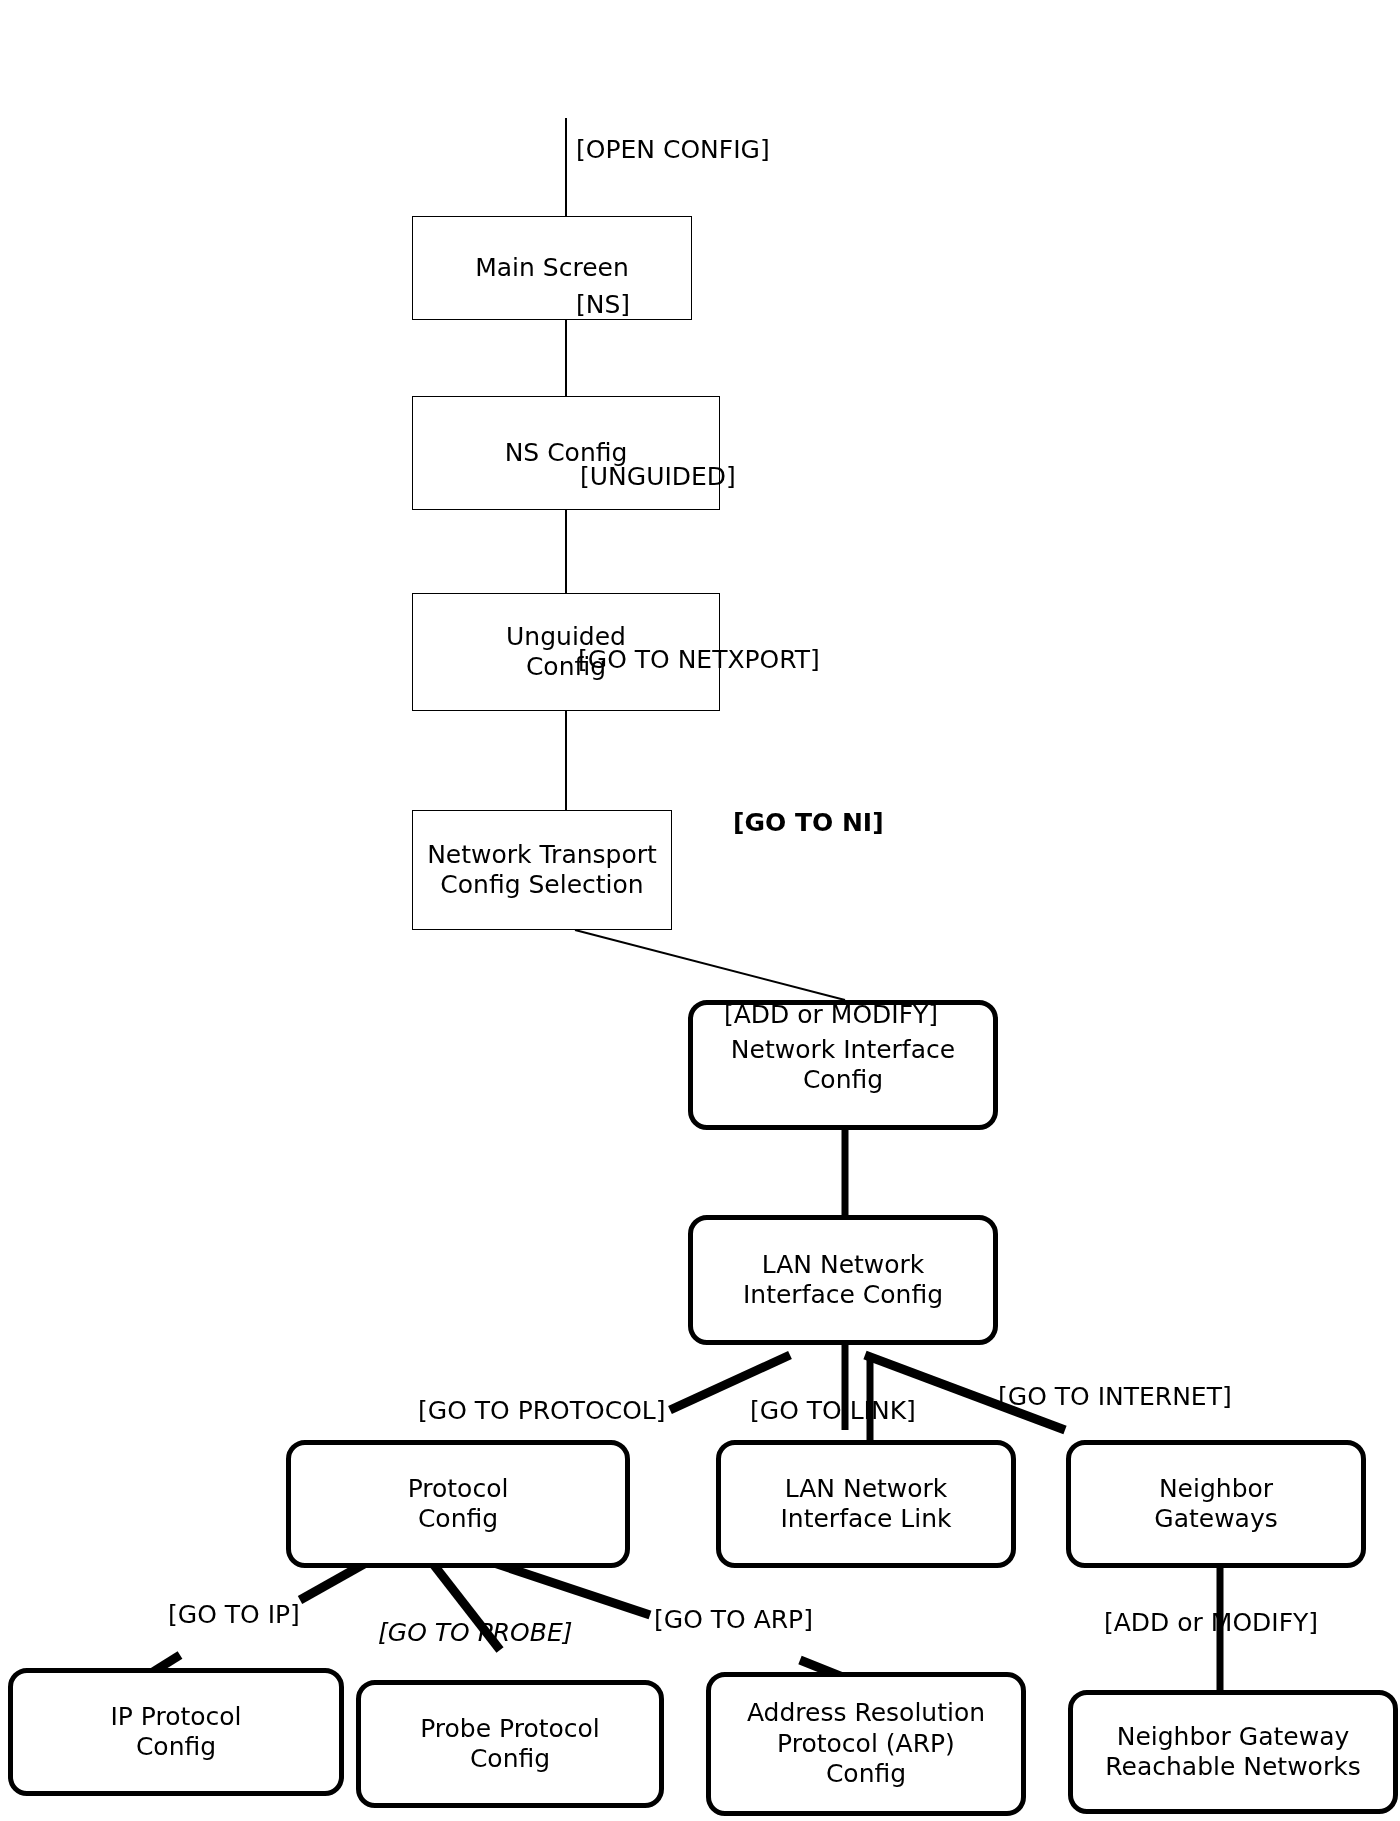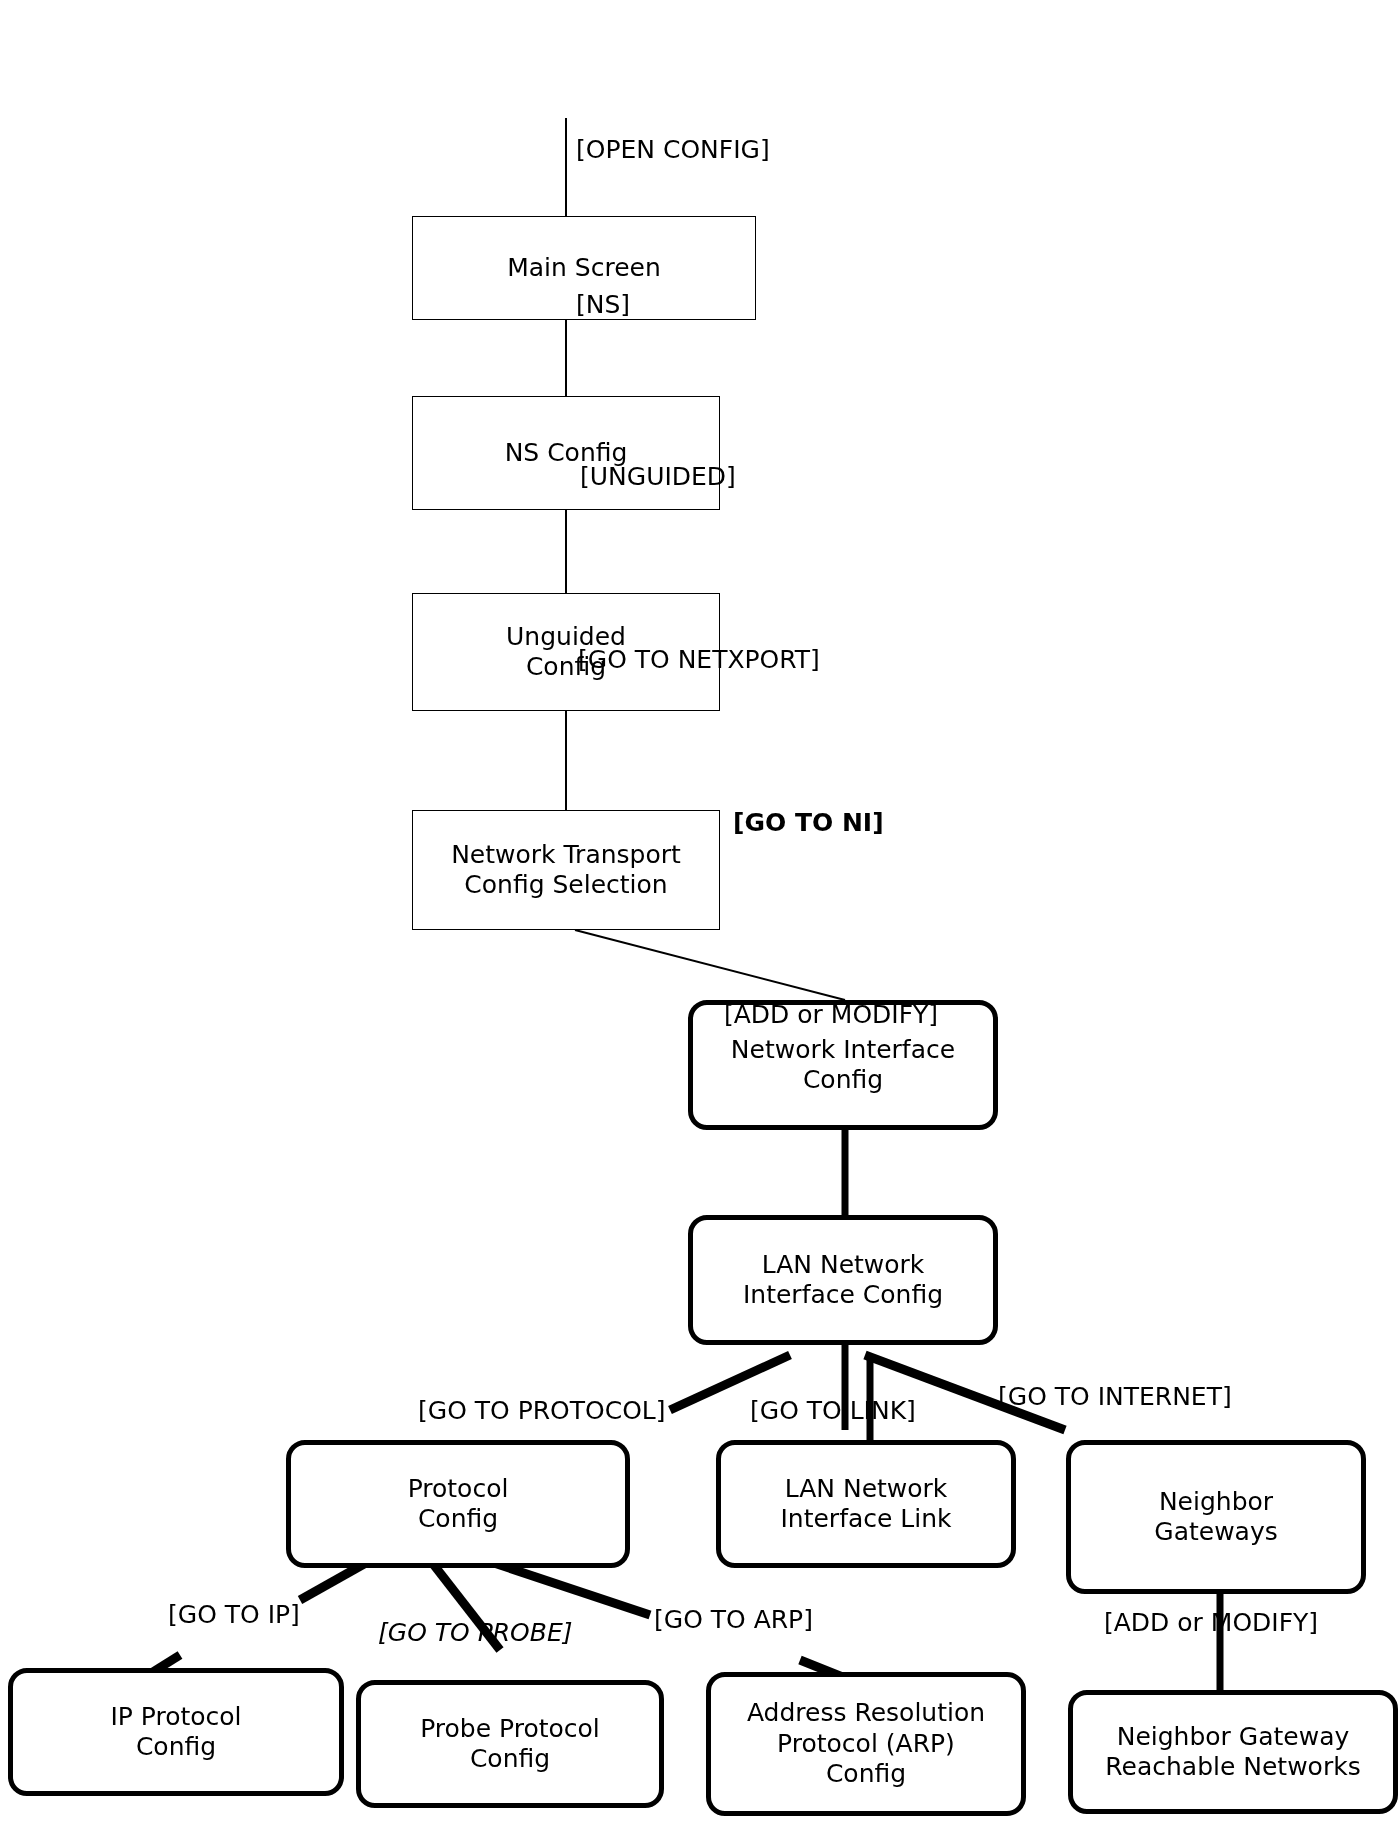"Main Screen" div.node { width: 344px -> 280px }
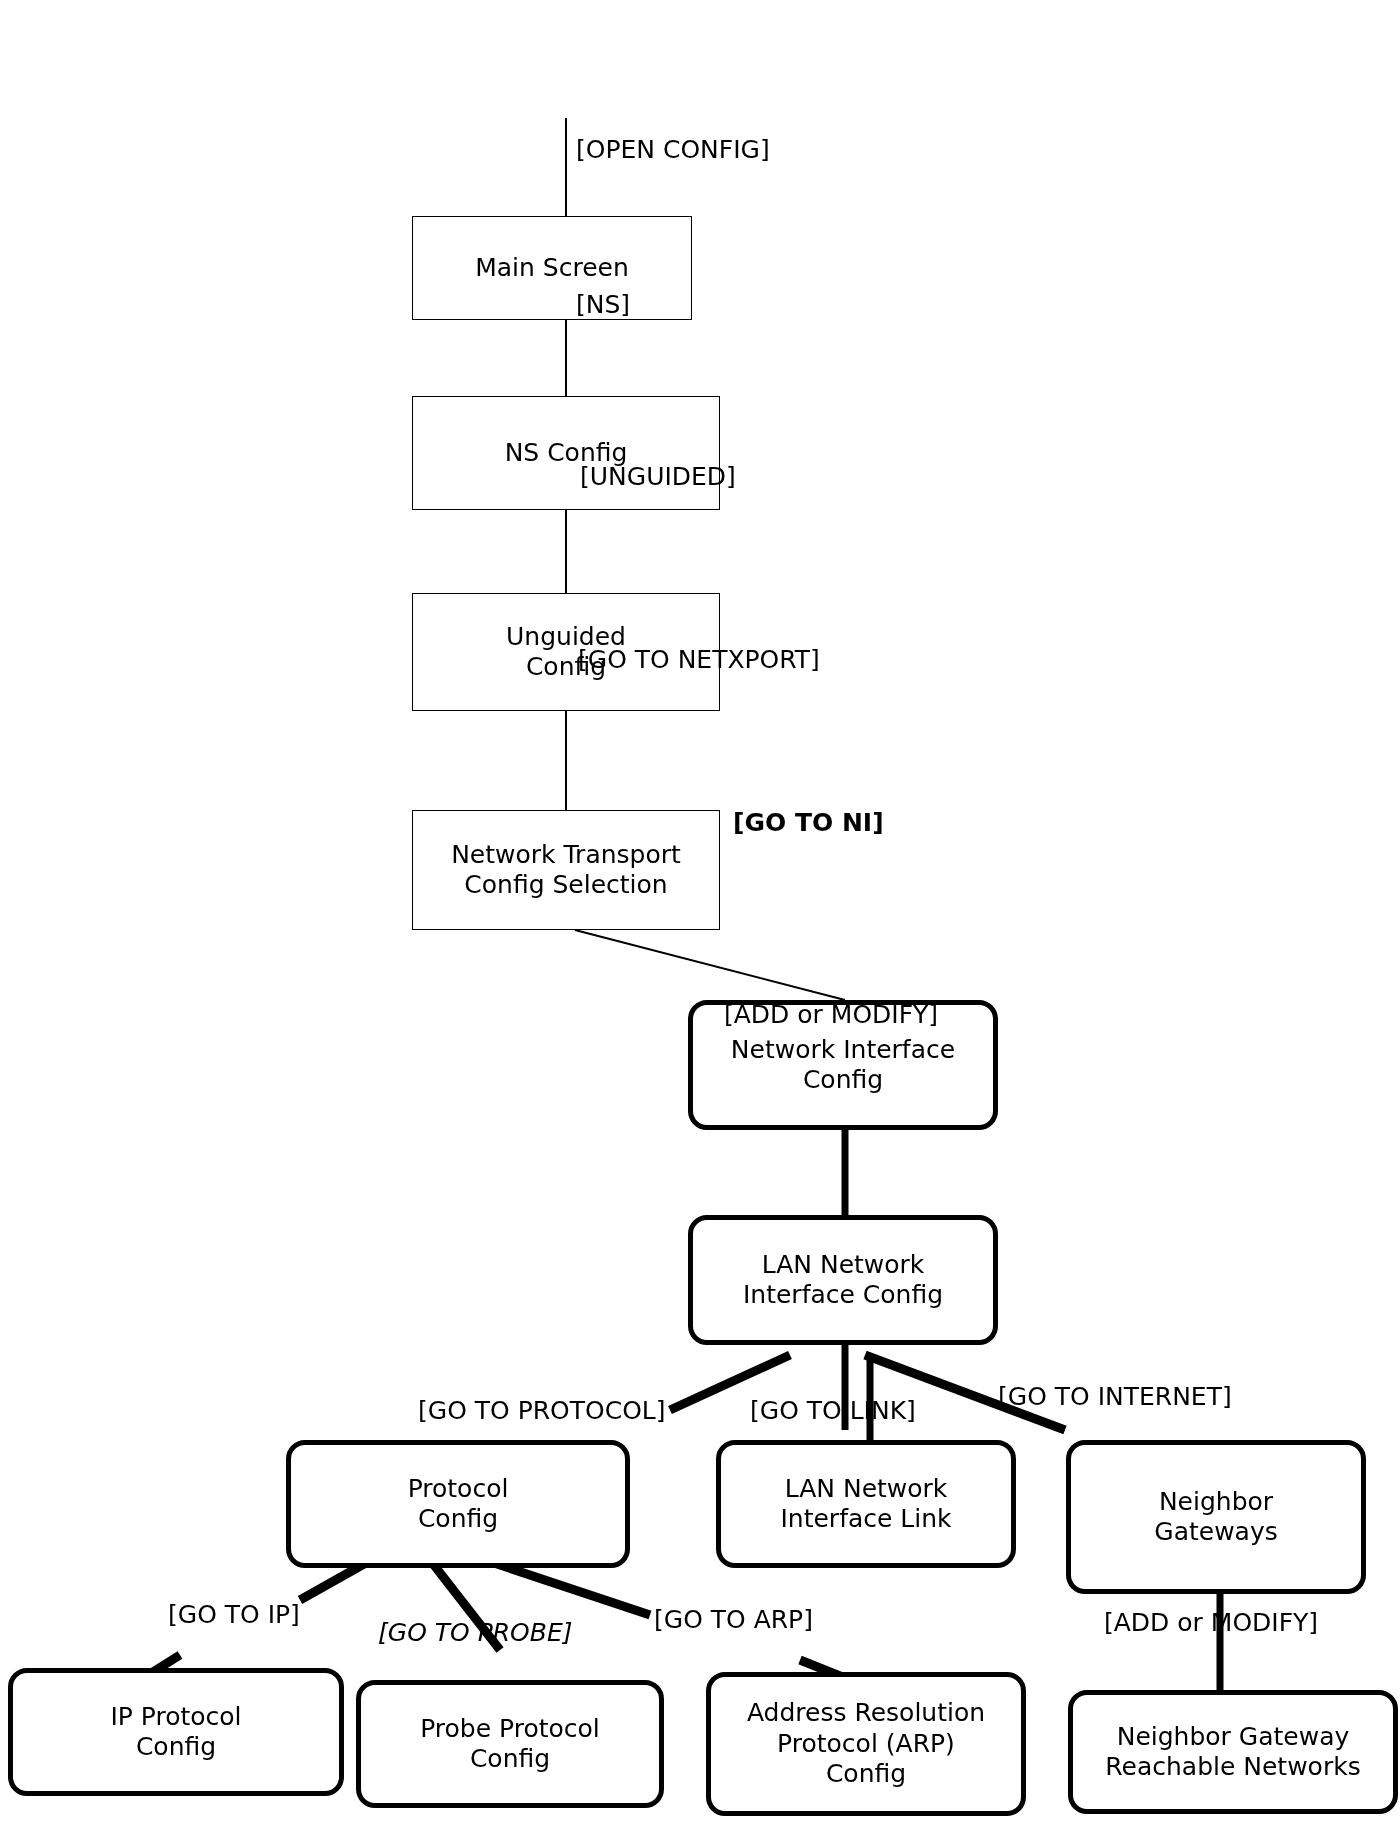"Network Transport" div.node { width: 308px -> 260px }
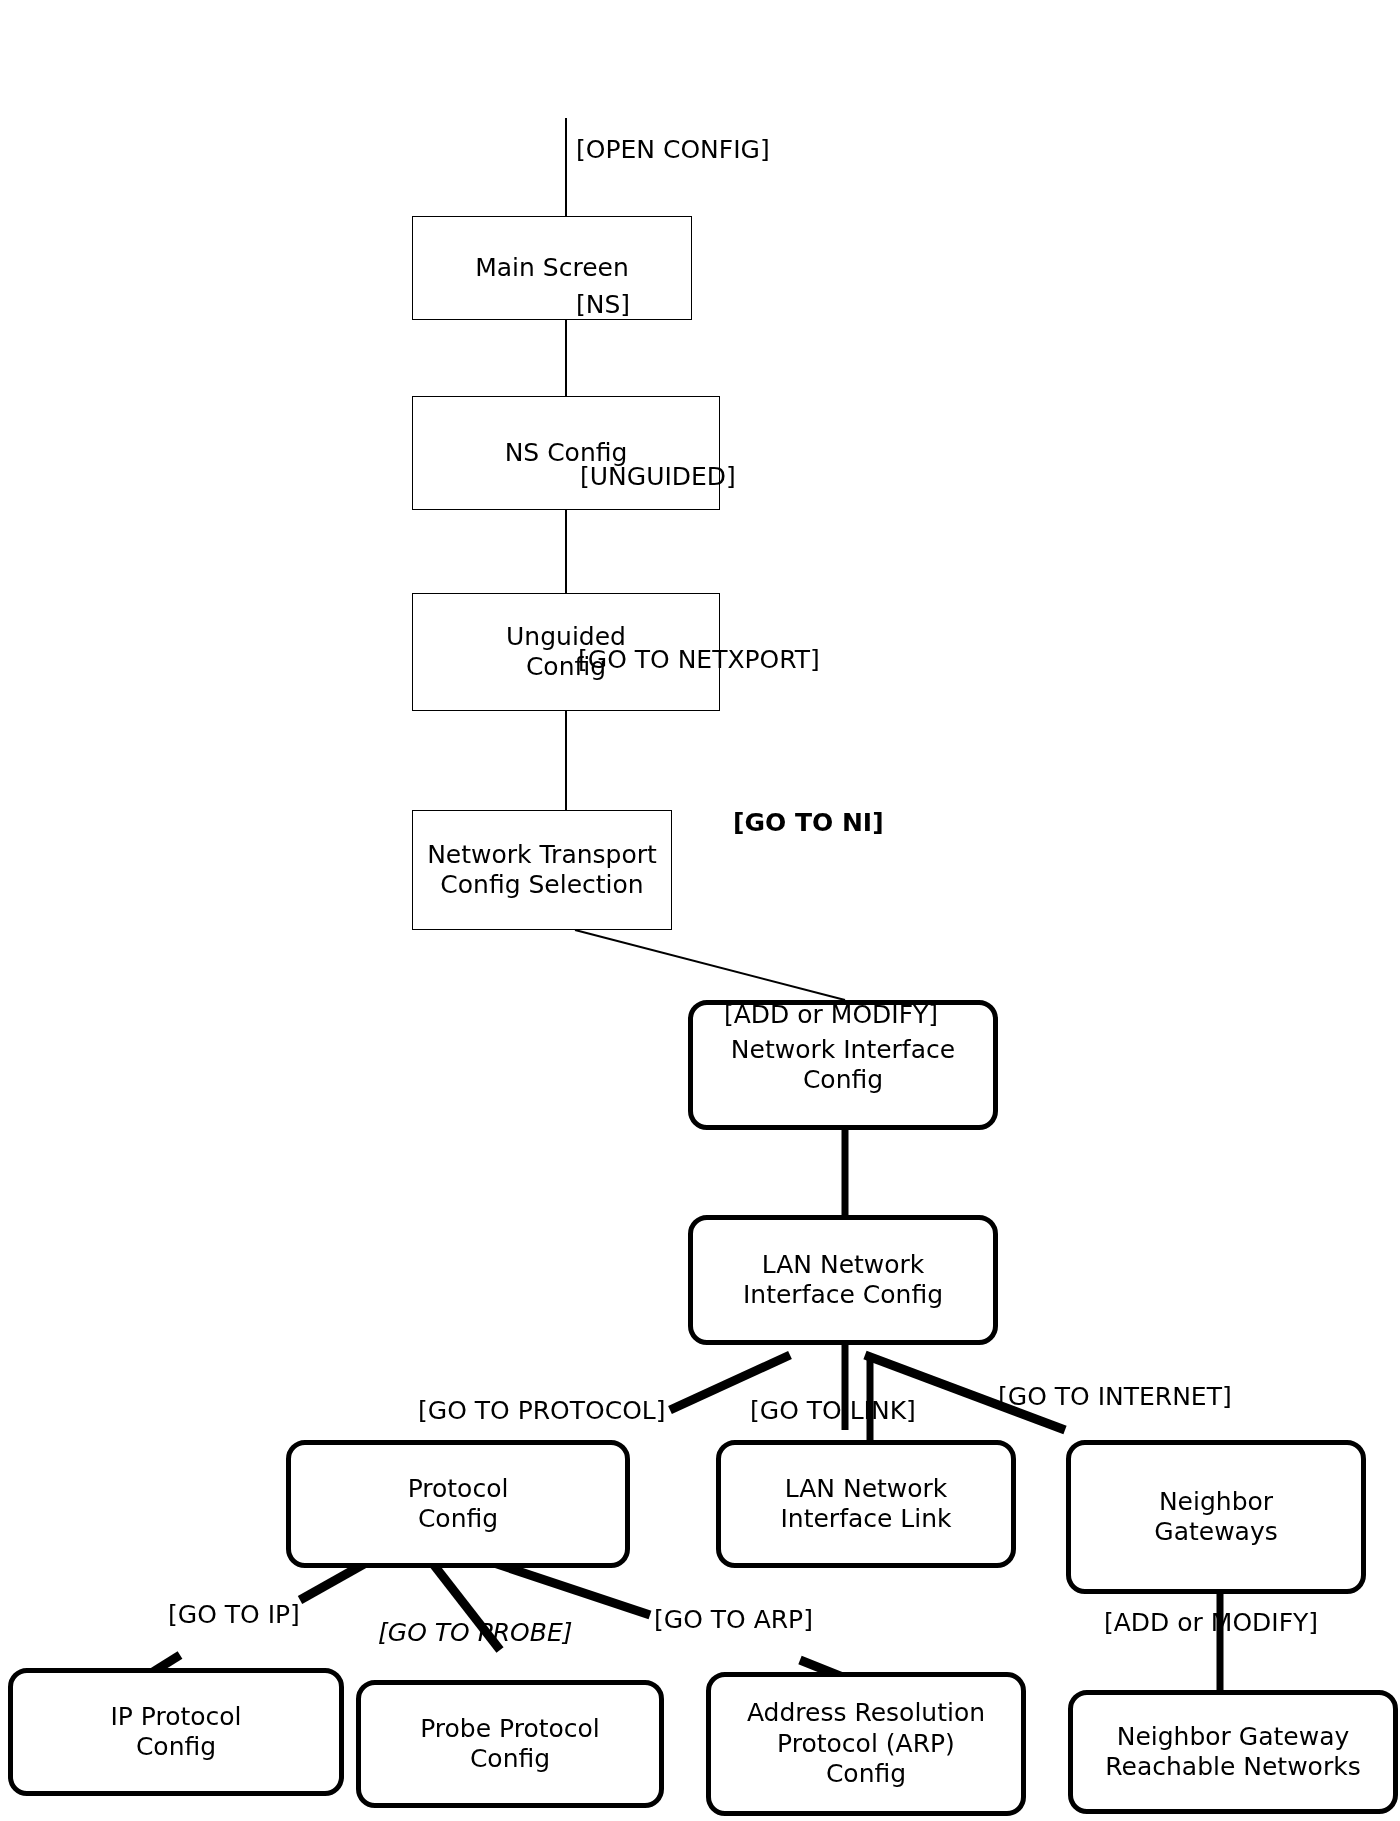"Neighbor" div.node { height: 154px -> 128px }
